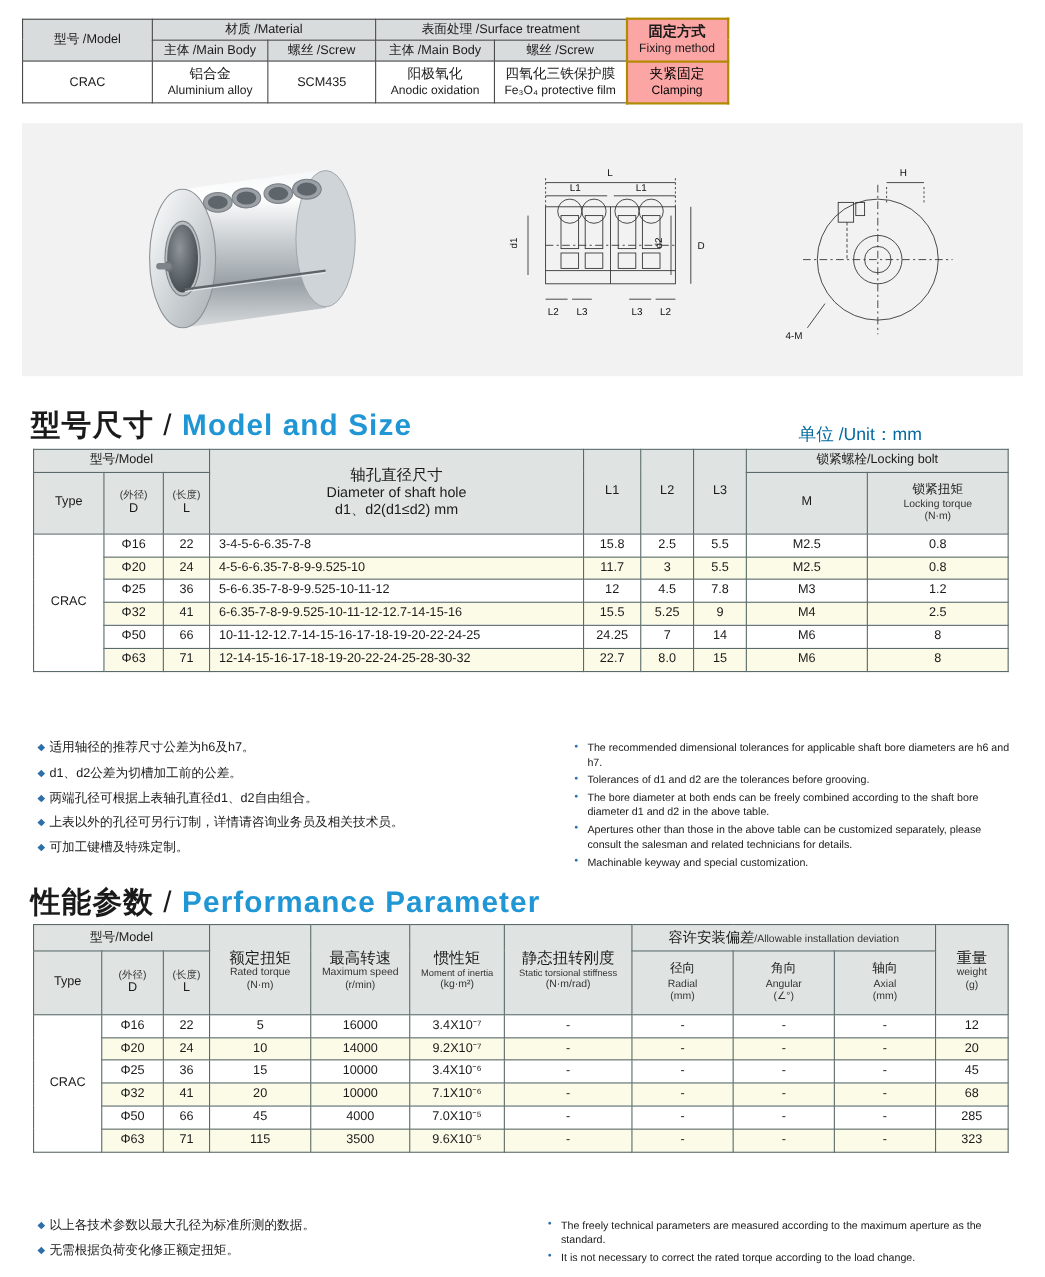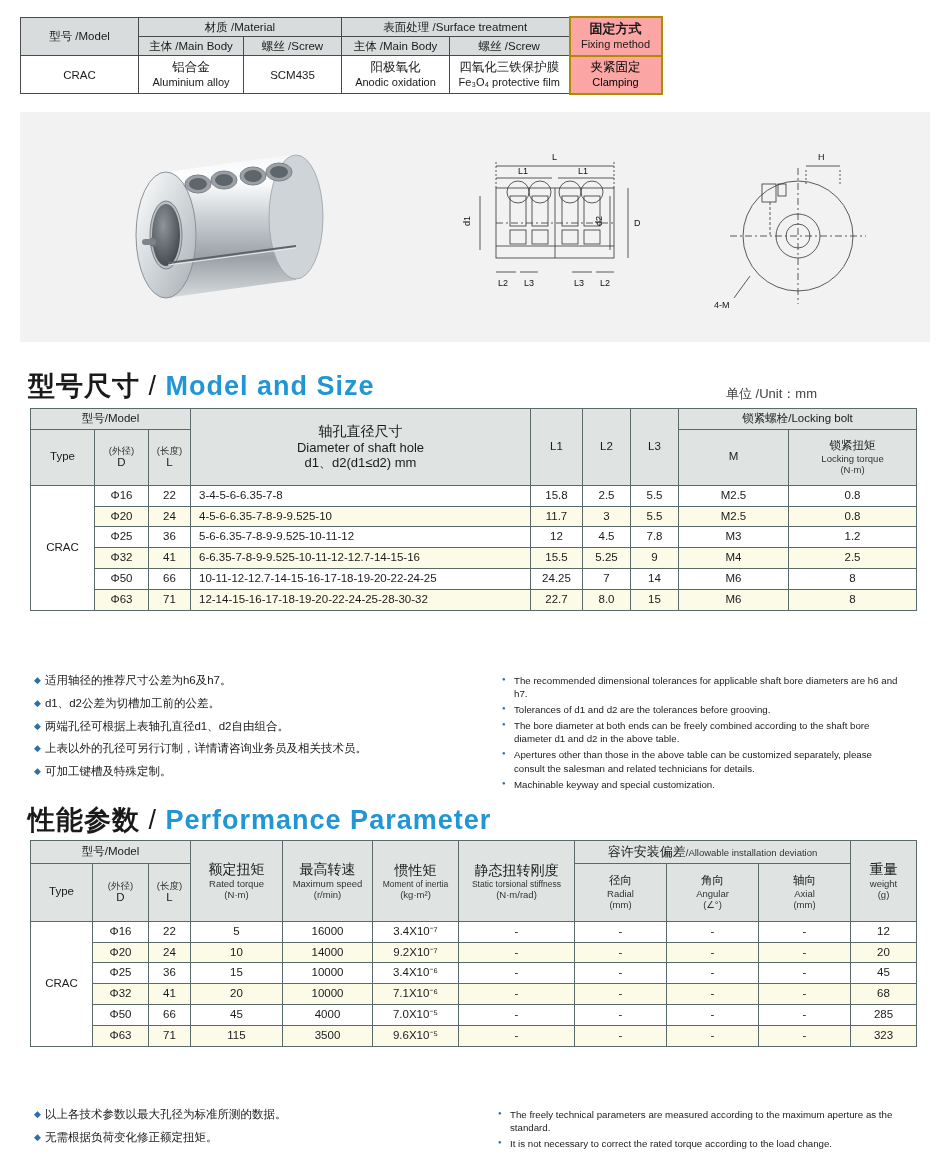"单位 /Unit：mm" .unit-note { color: #404040 -> #0369a1; font-size: 13px -> 16px }
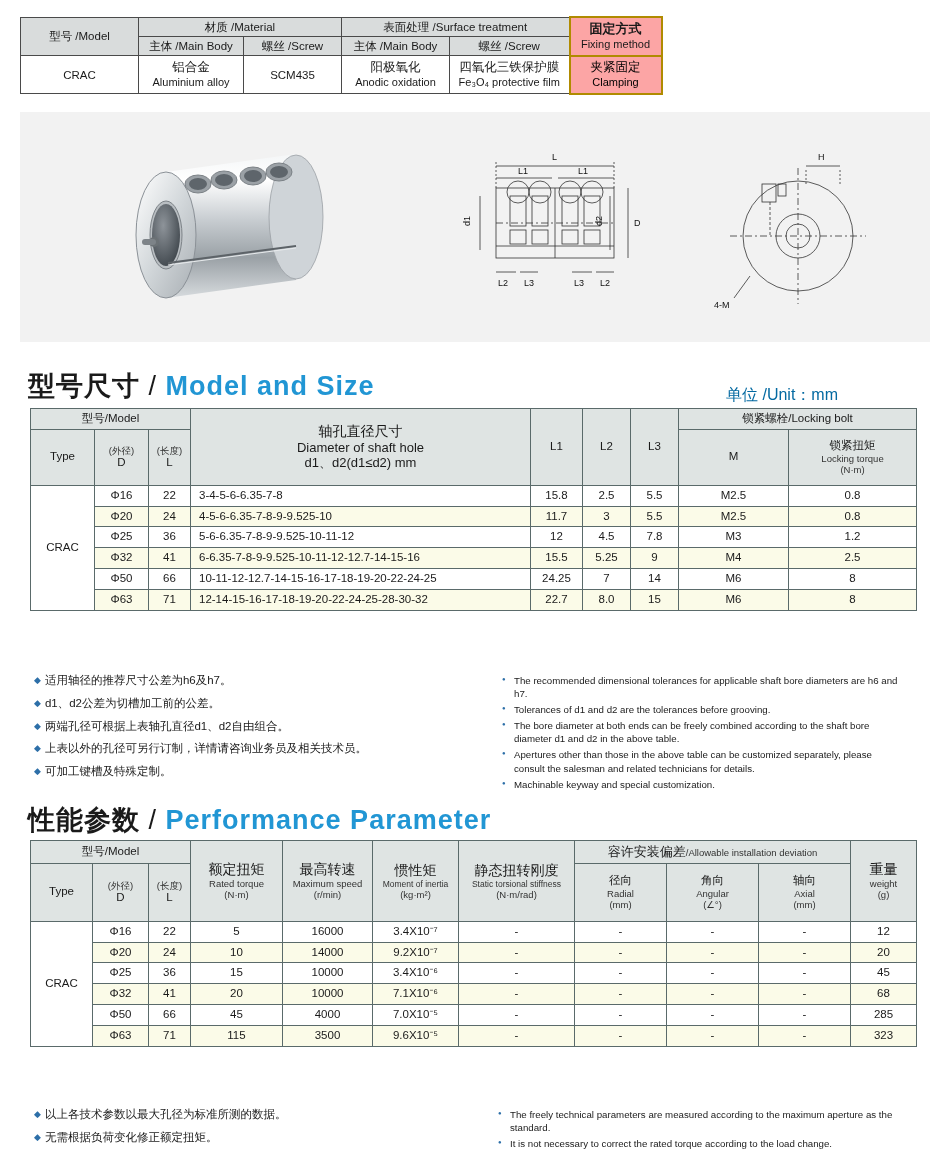"The recommended dimensional tolerances" div.notes { left: 502px -> 522px }
